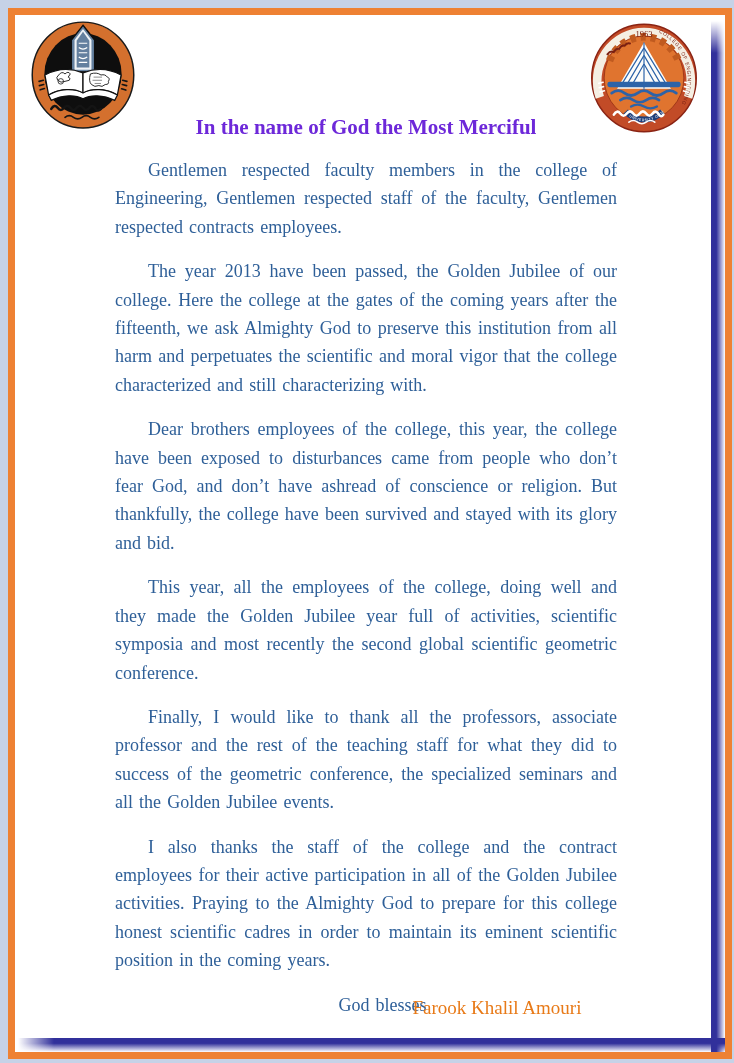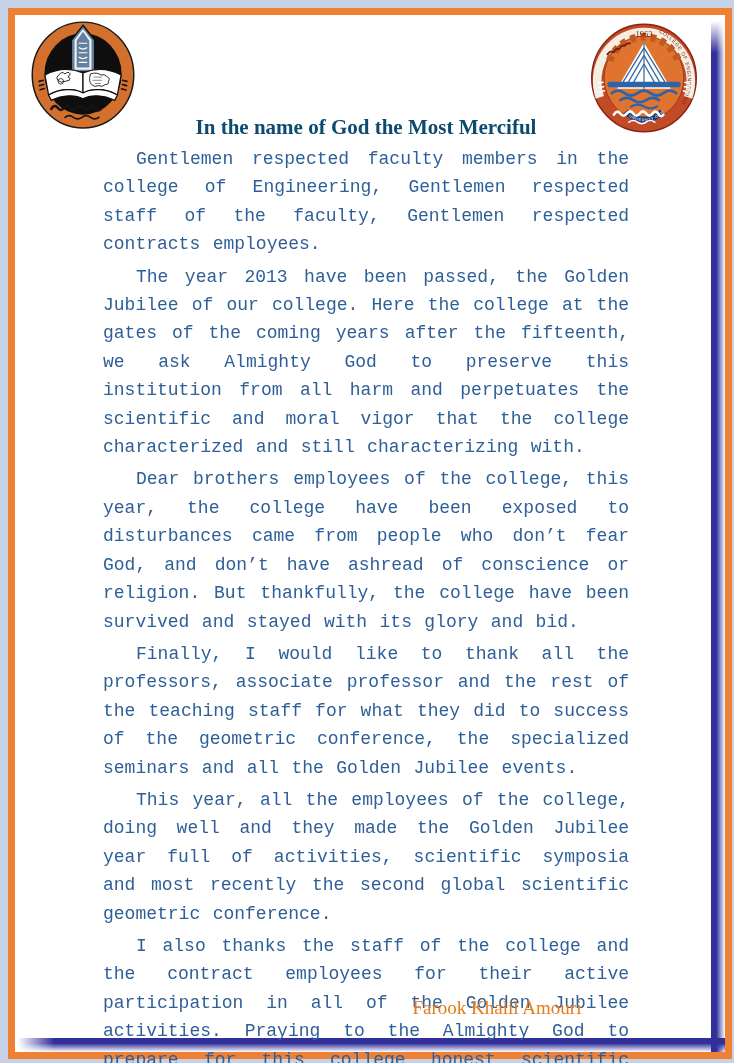"In the name of God" .doc-title { color: #0c4a6e -> #6d28d9 }
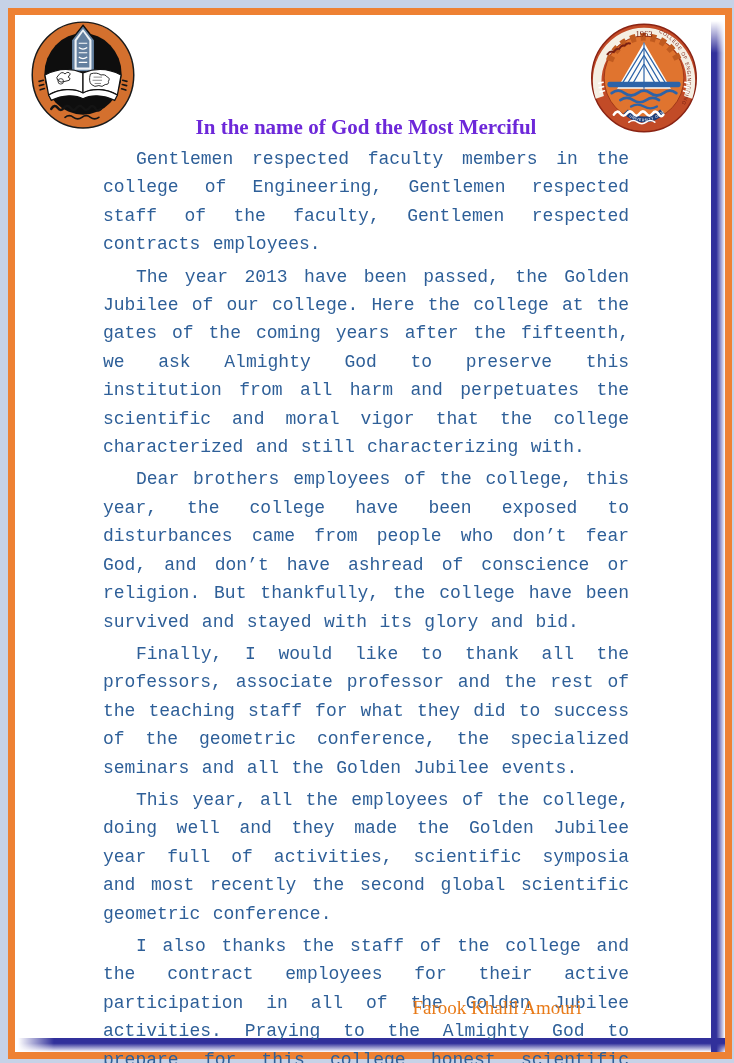"Gentlemen respected faculty members in" .content p { font-family: Liberation Mono, monospace -> none; margin: 4px -> 16px }
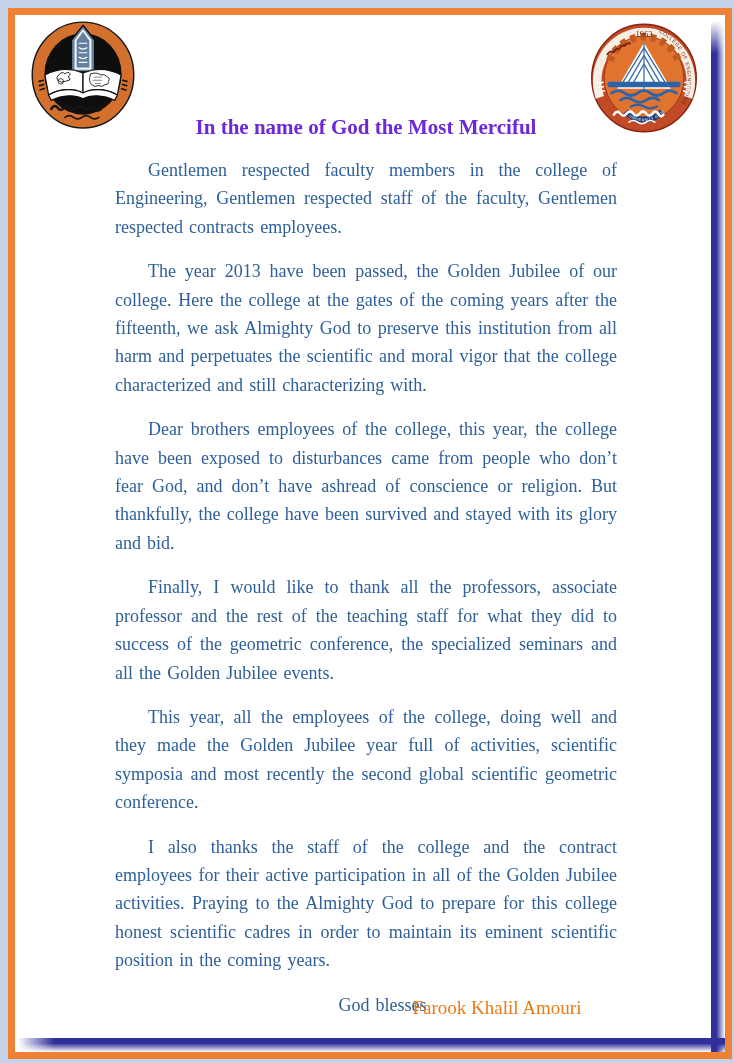"Finally, I would like to" p { order: before "This year, all the employees" -> after "This year, all the employees" }
